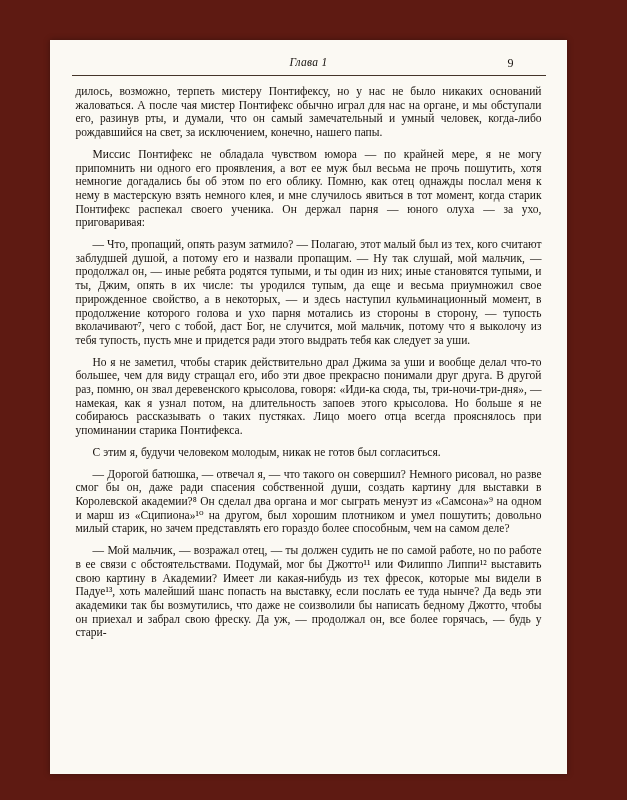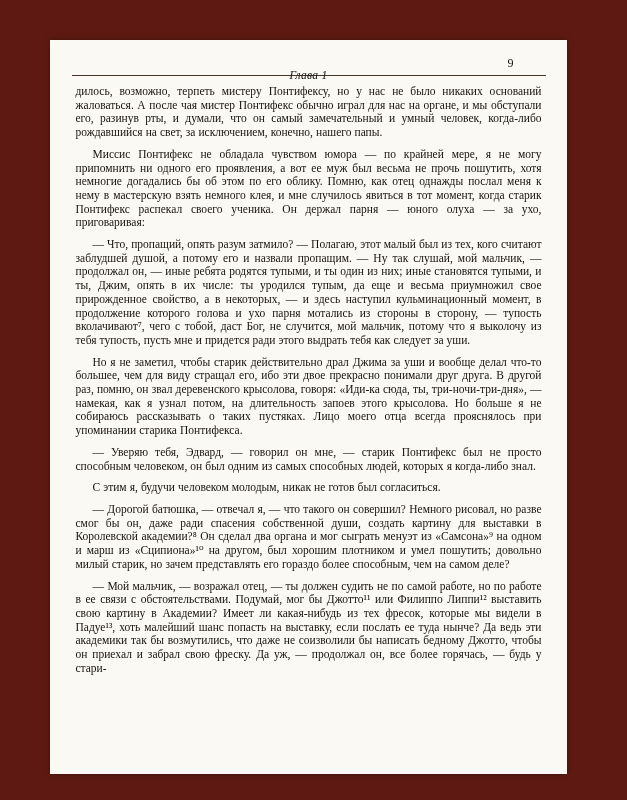"Глава 1" .chapter { margin-top: 13px -> none }
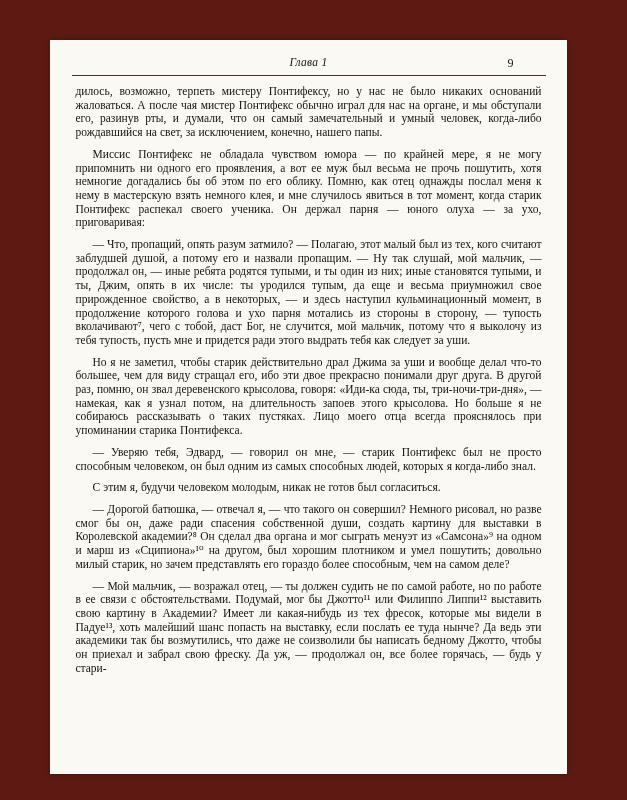"— Уверяю тебя, Эдвард, —" p.para { html: <p>— Уверяю тебя, Эдвард, — говорил он мне, — старик Понтифекс был не просто способным человеком, он был одним из самых способных людей, которых я когда-либо знал.</p> -> none }
